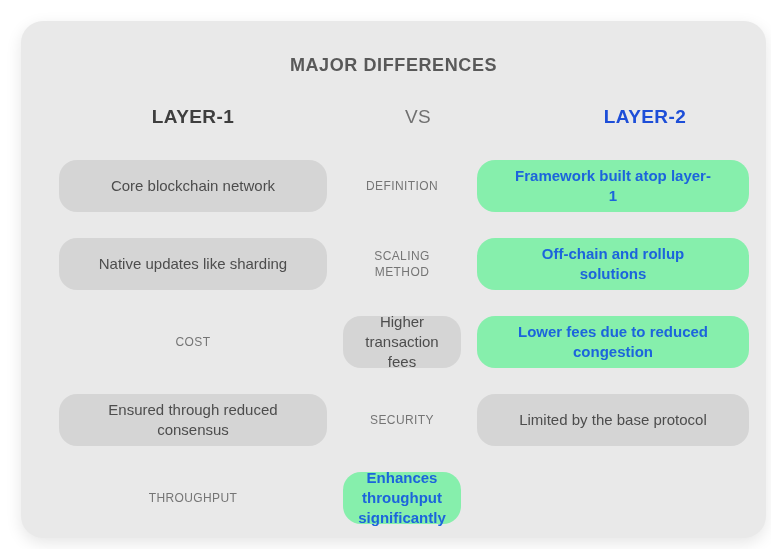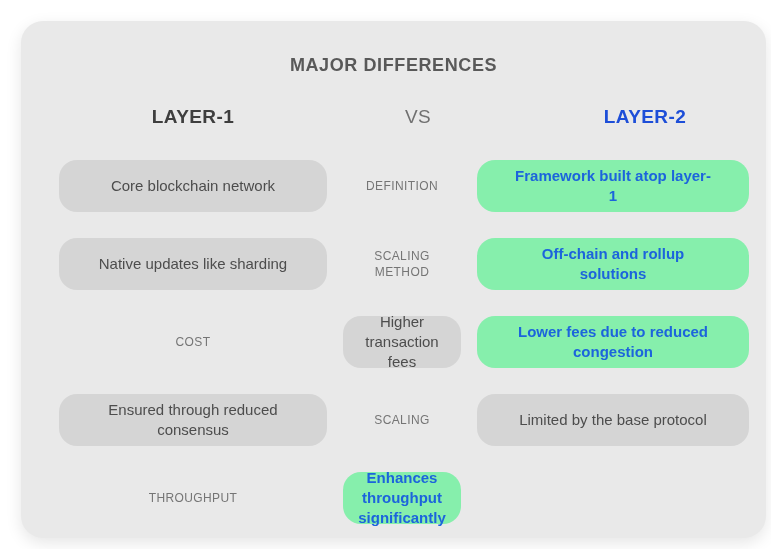"SCALING" div.row-label { text: SCALING -> SECURITY }
